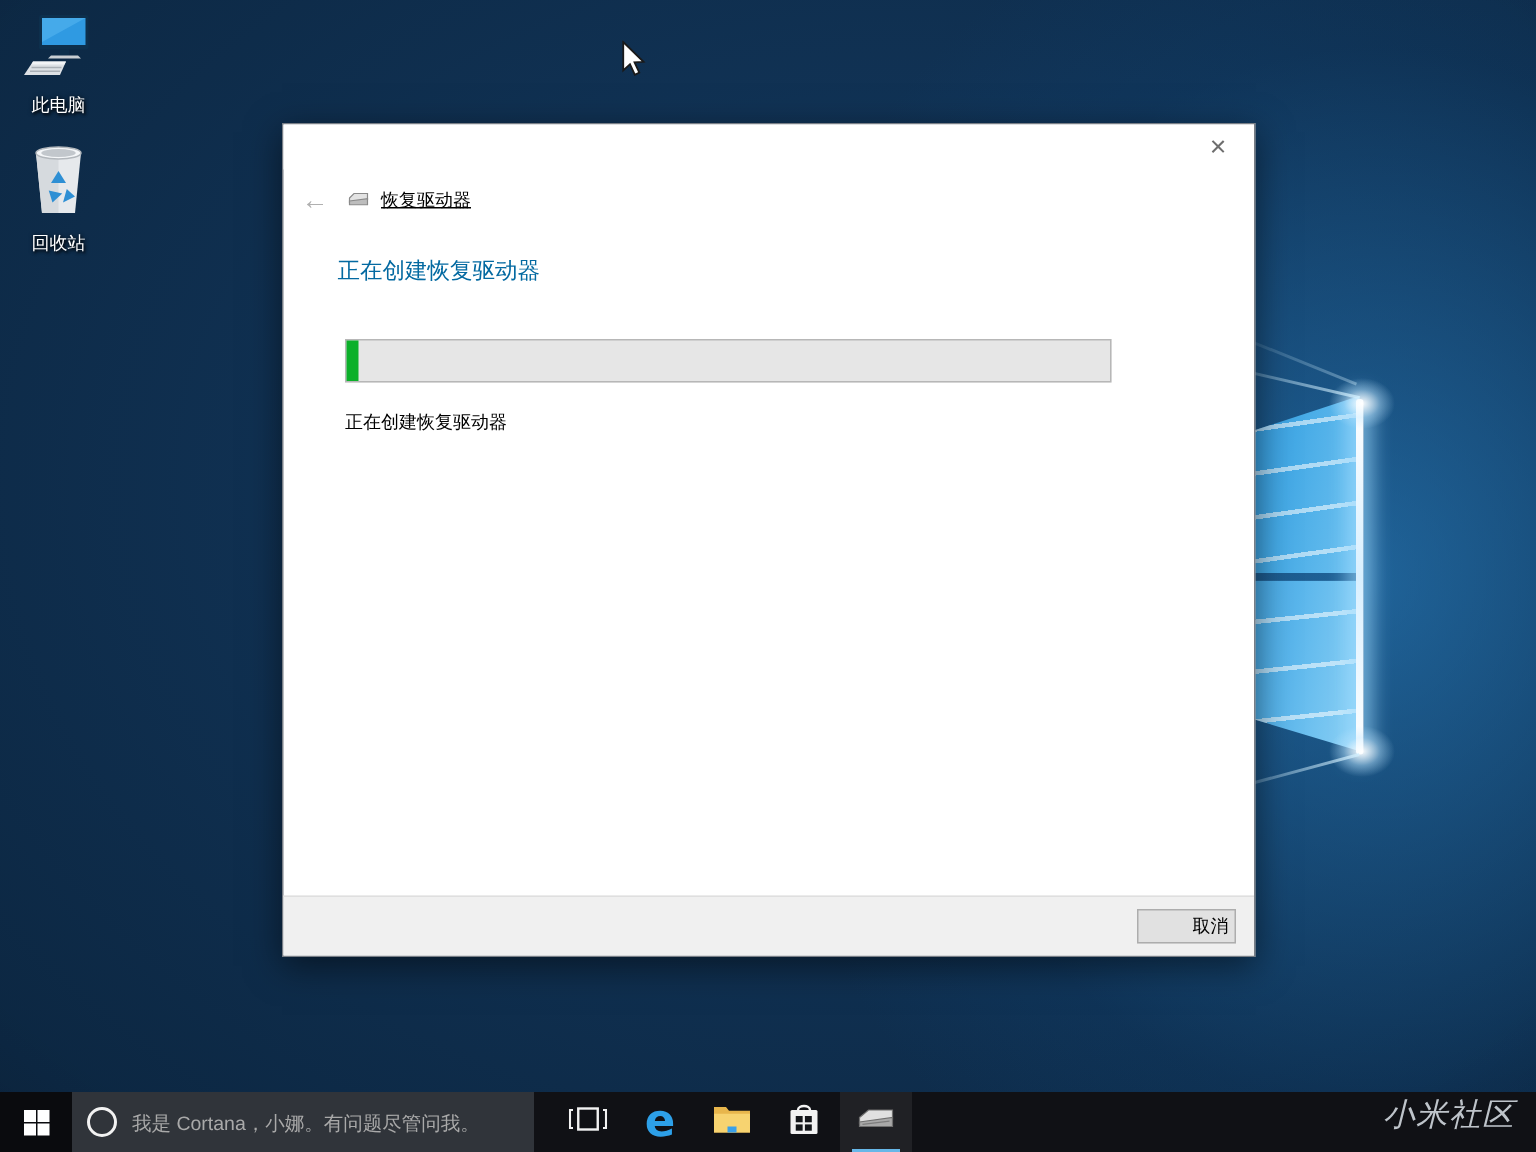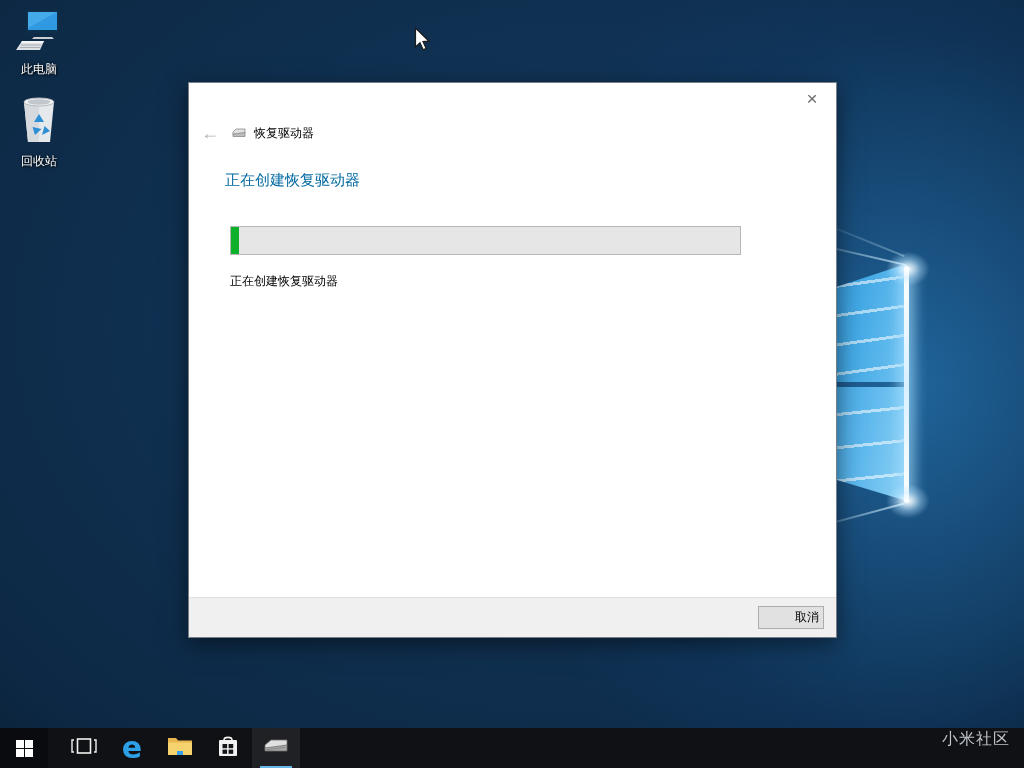"恢复驱动器" .app-title { text-decoration: none -> underline }
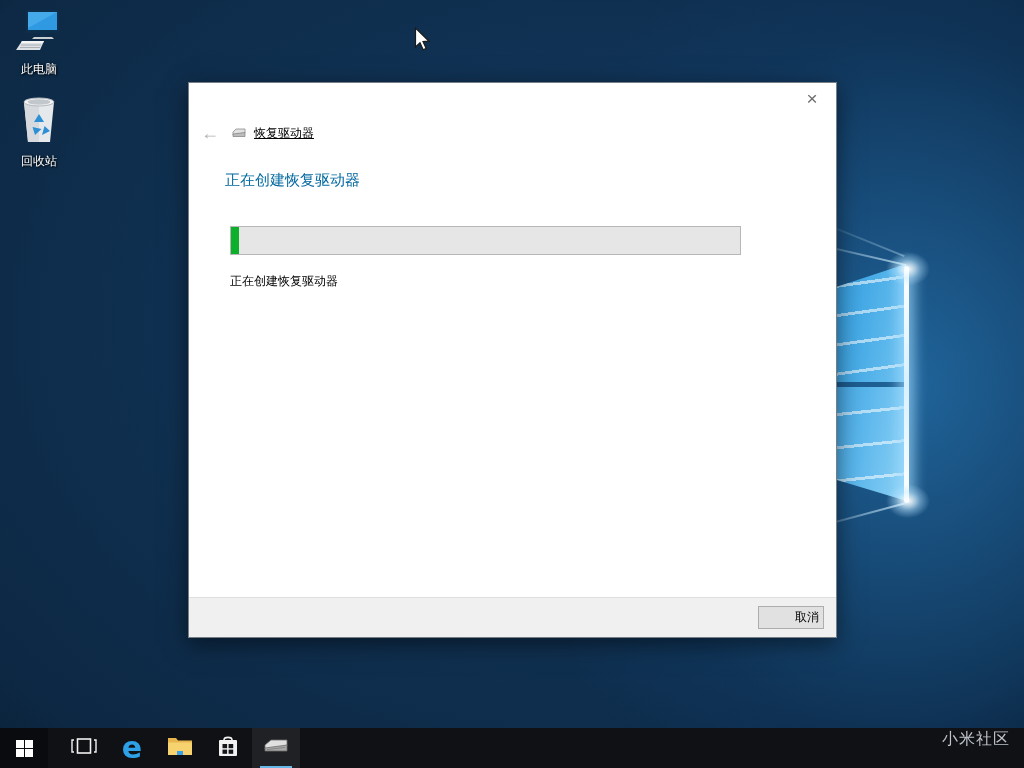"我是 Cortana，小娜。有问题尽管问我。" div.search-box { html: none -> <div> <span></span> <input> </div> }
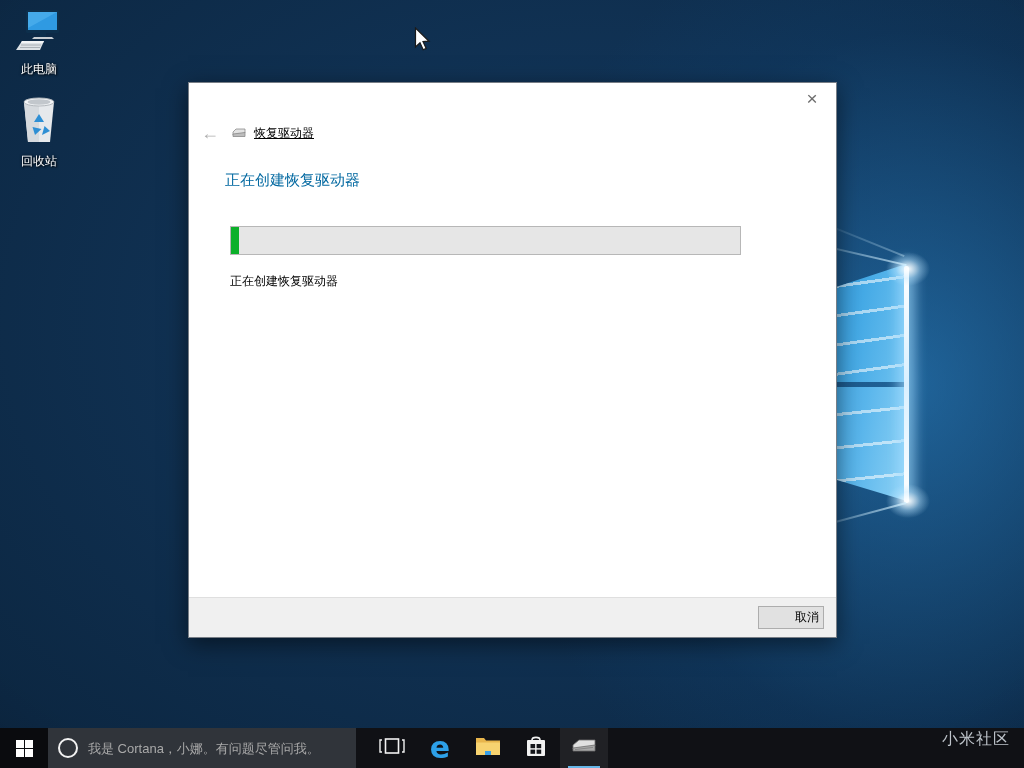"小米社区" .watermark { font-size: 16px -> 21px; font-style: none -> italic }
